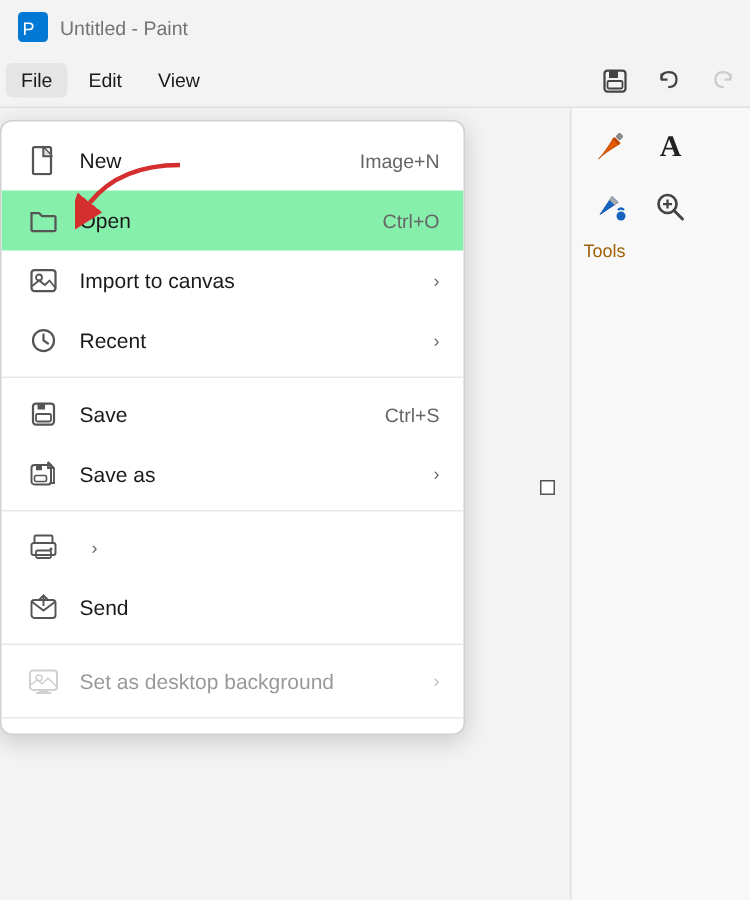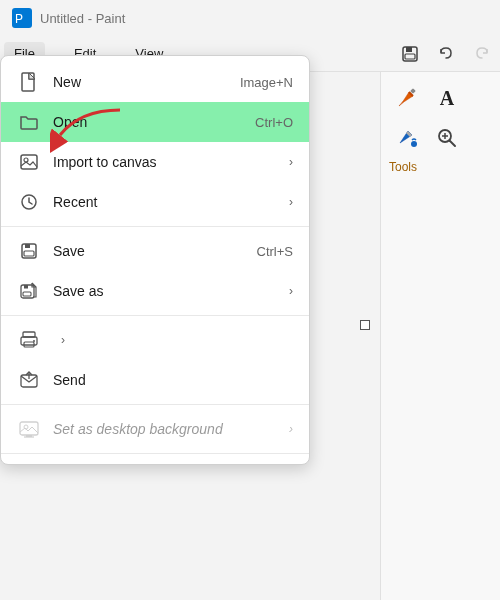"File" .menu-bar { gap: 19px -> 4px }
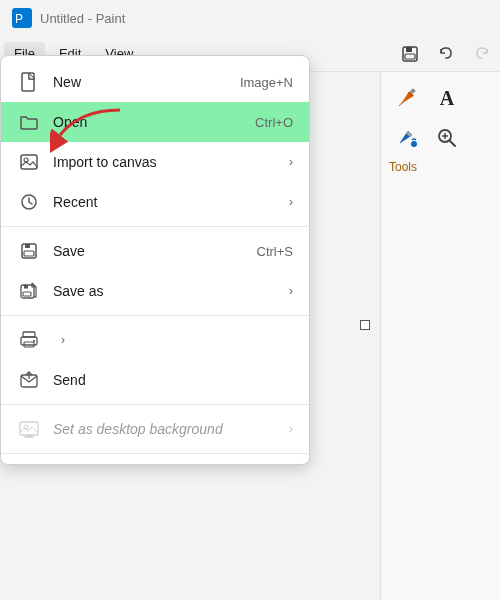"New" .dropdown-overlay { top: 55px -> 80px }
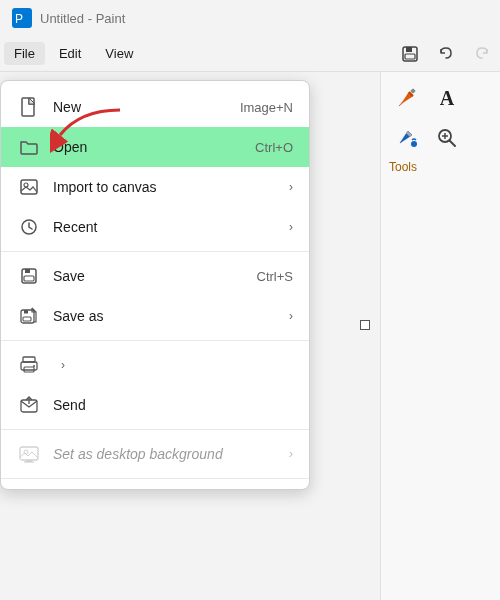"Set as desktop background" .menu-row.disabled { font-style: italic -> none }
